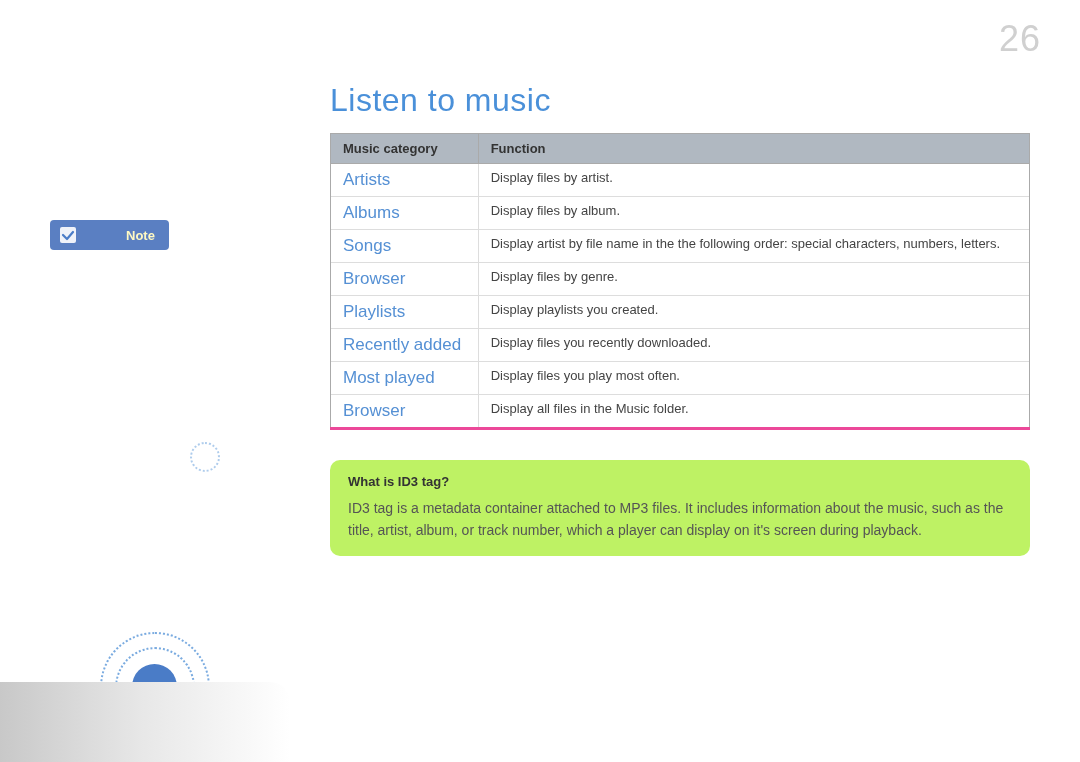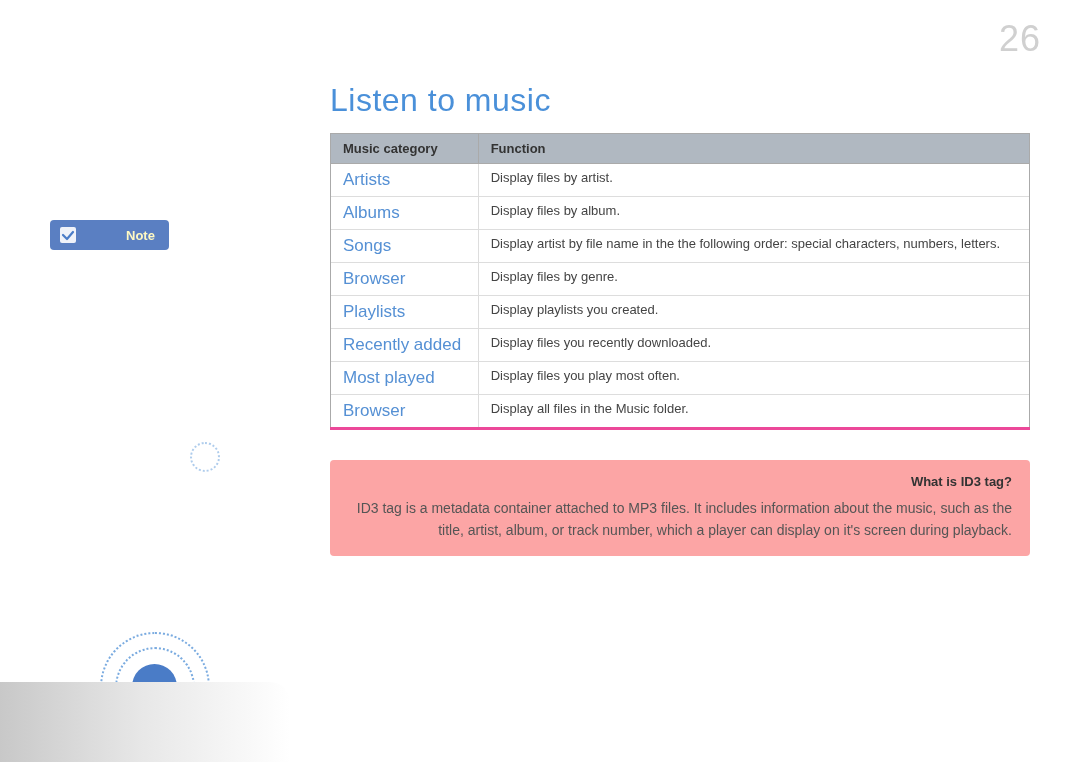"What is ID3 tag?" .id3-box { background: #fca5a5 -> #bef264; border-radius: 4px -> 10px; text-align: right -> none }
